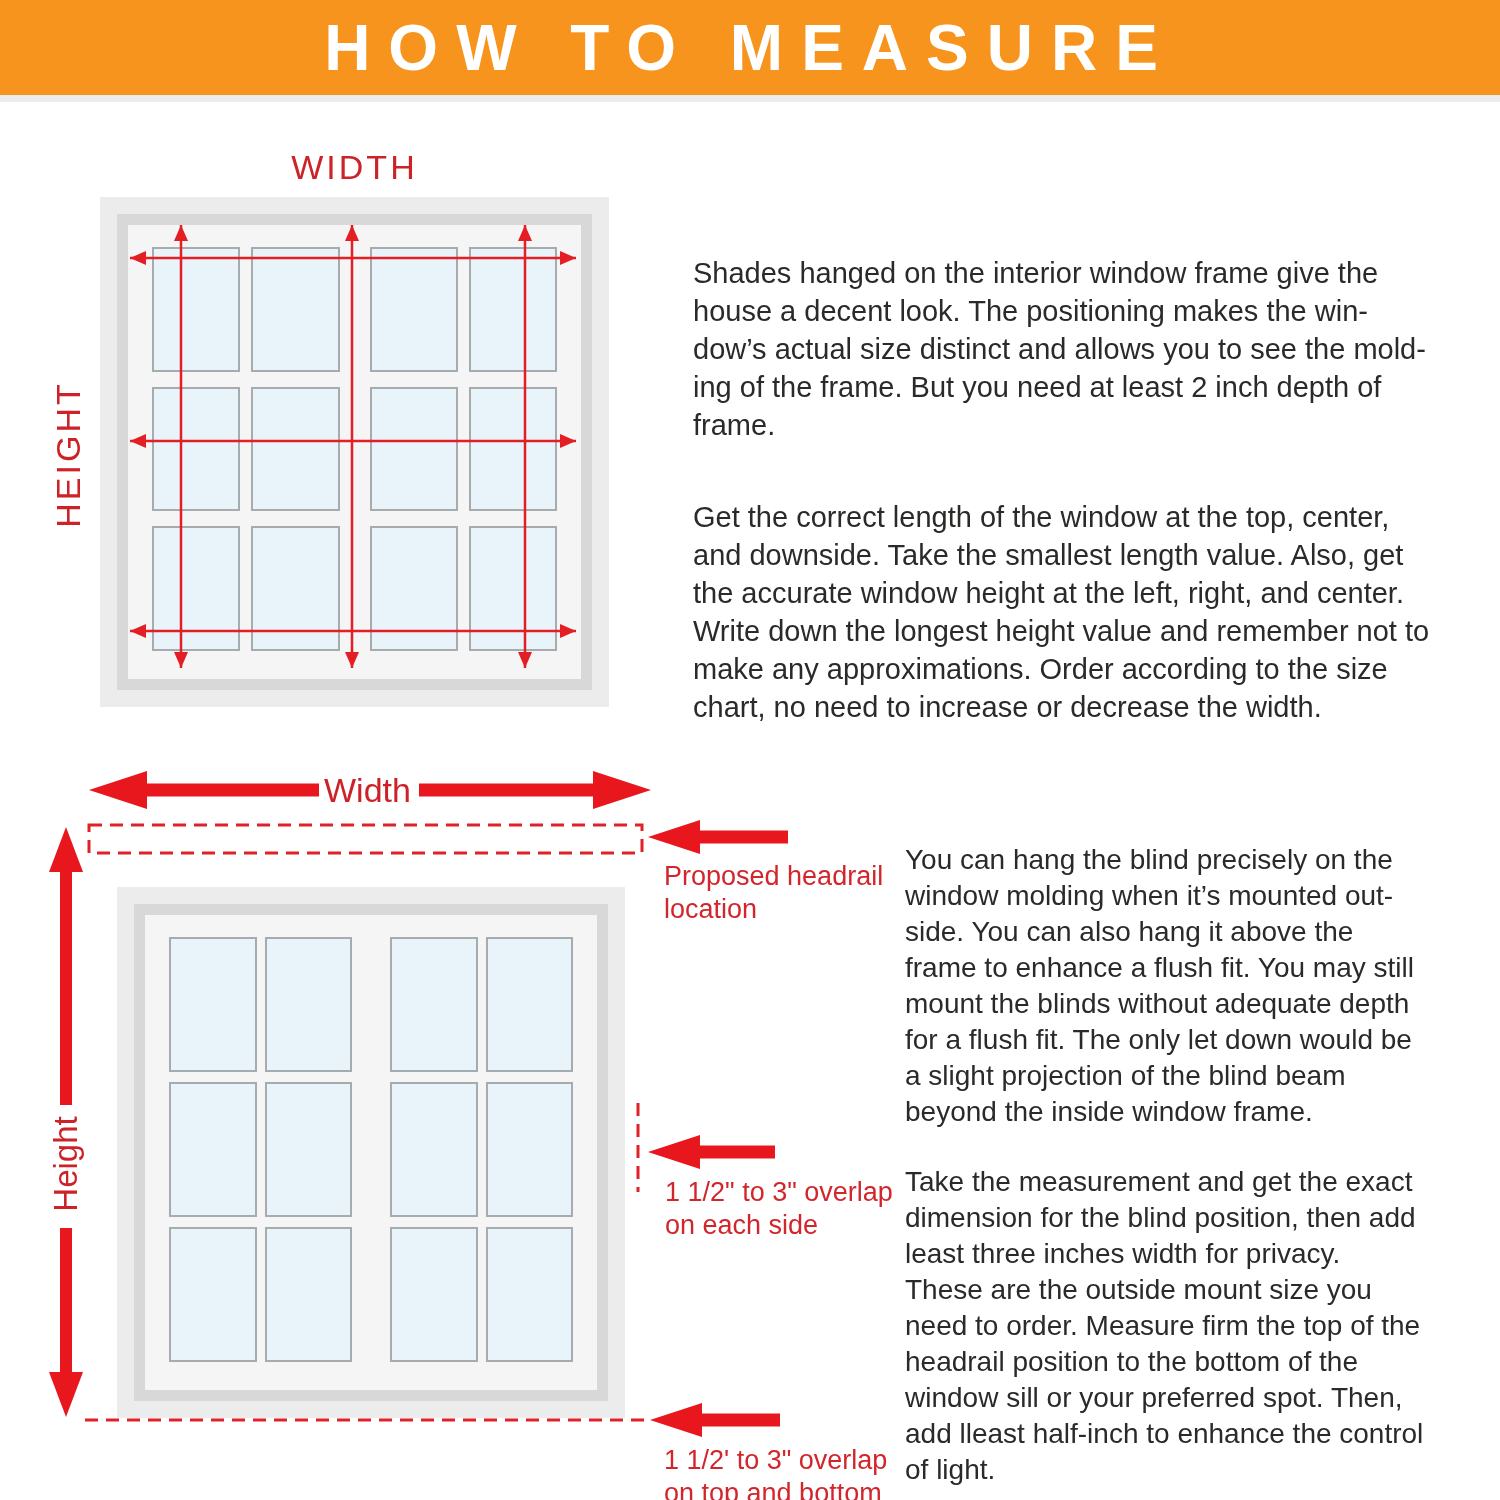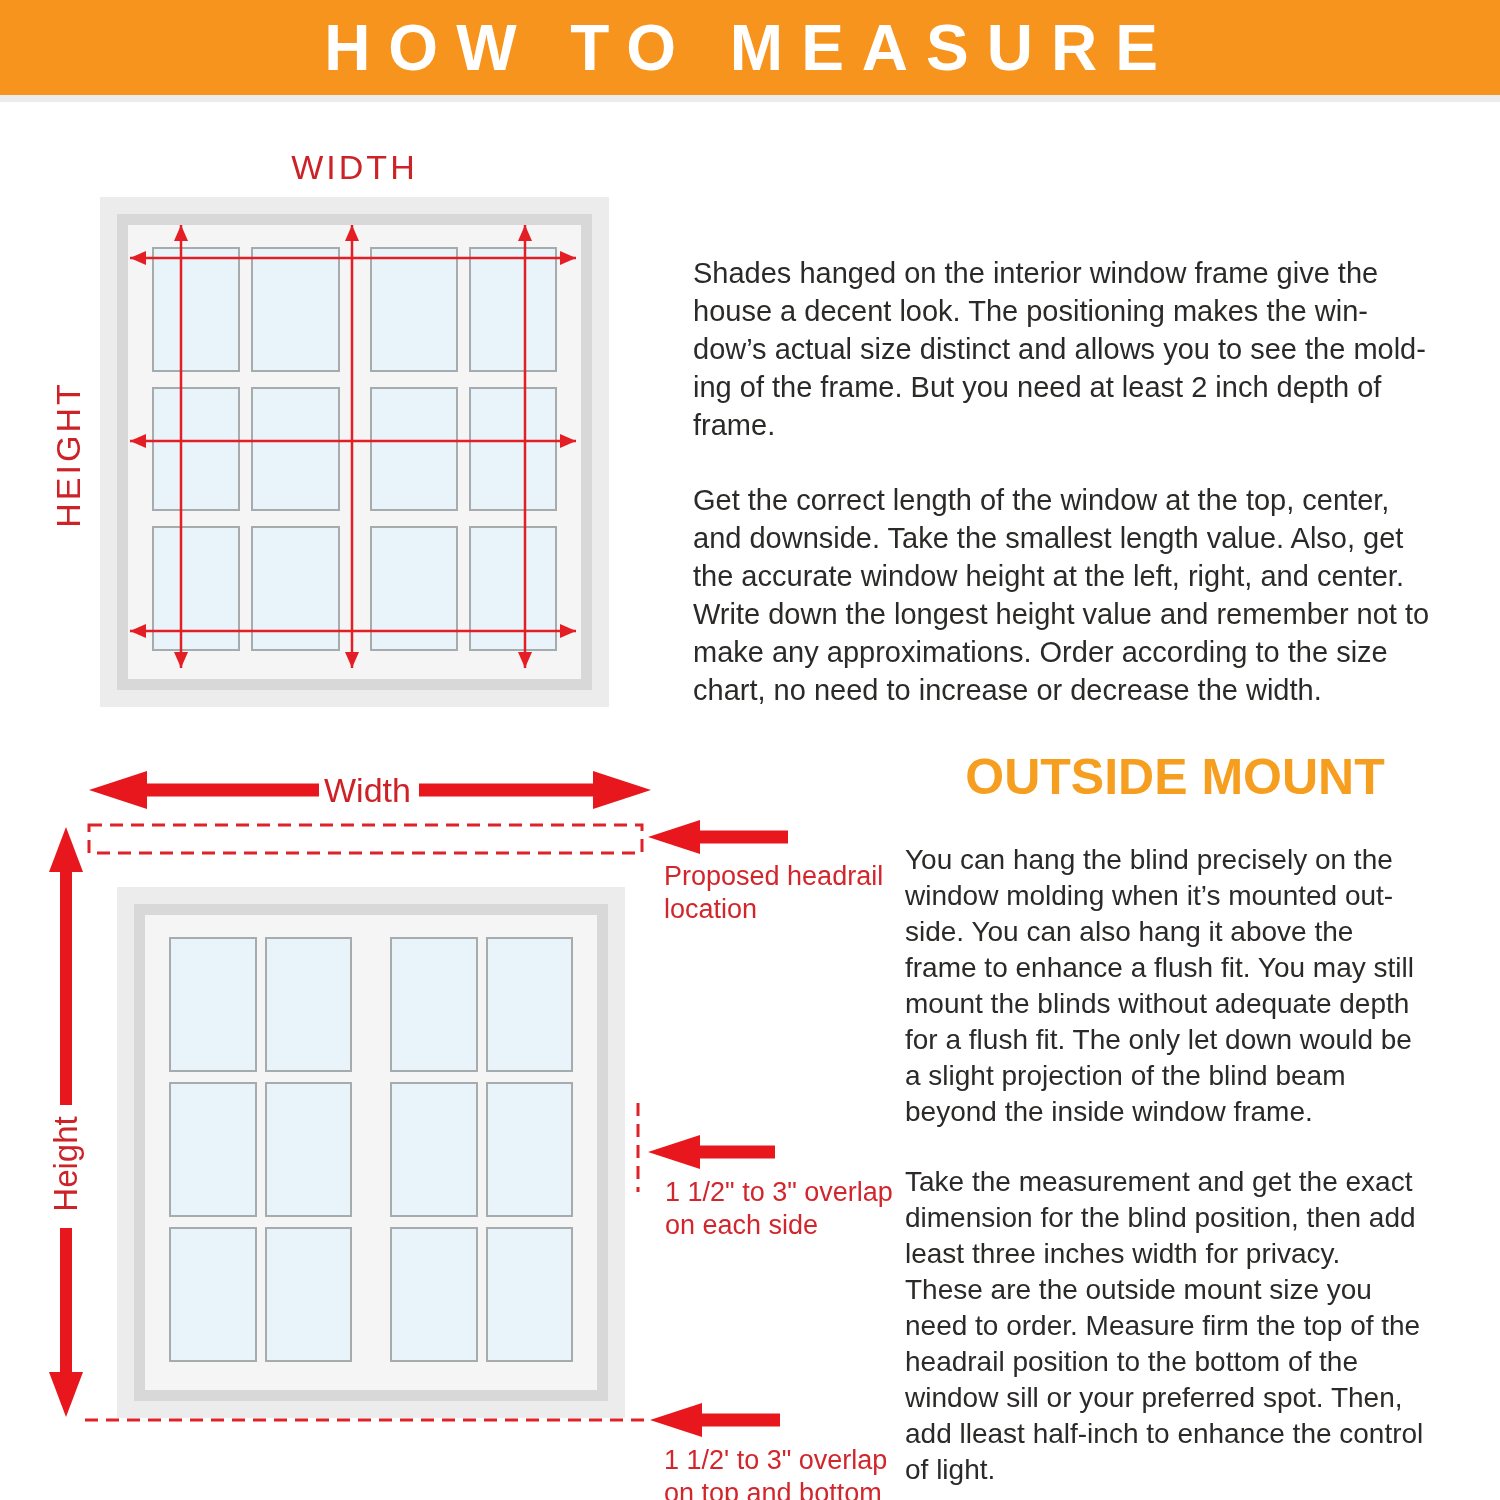"Get the correct length of" div.body-text { top: 481px -> 498px }
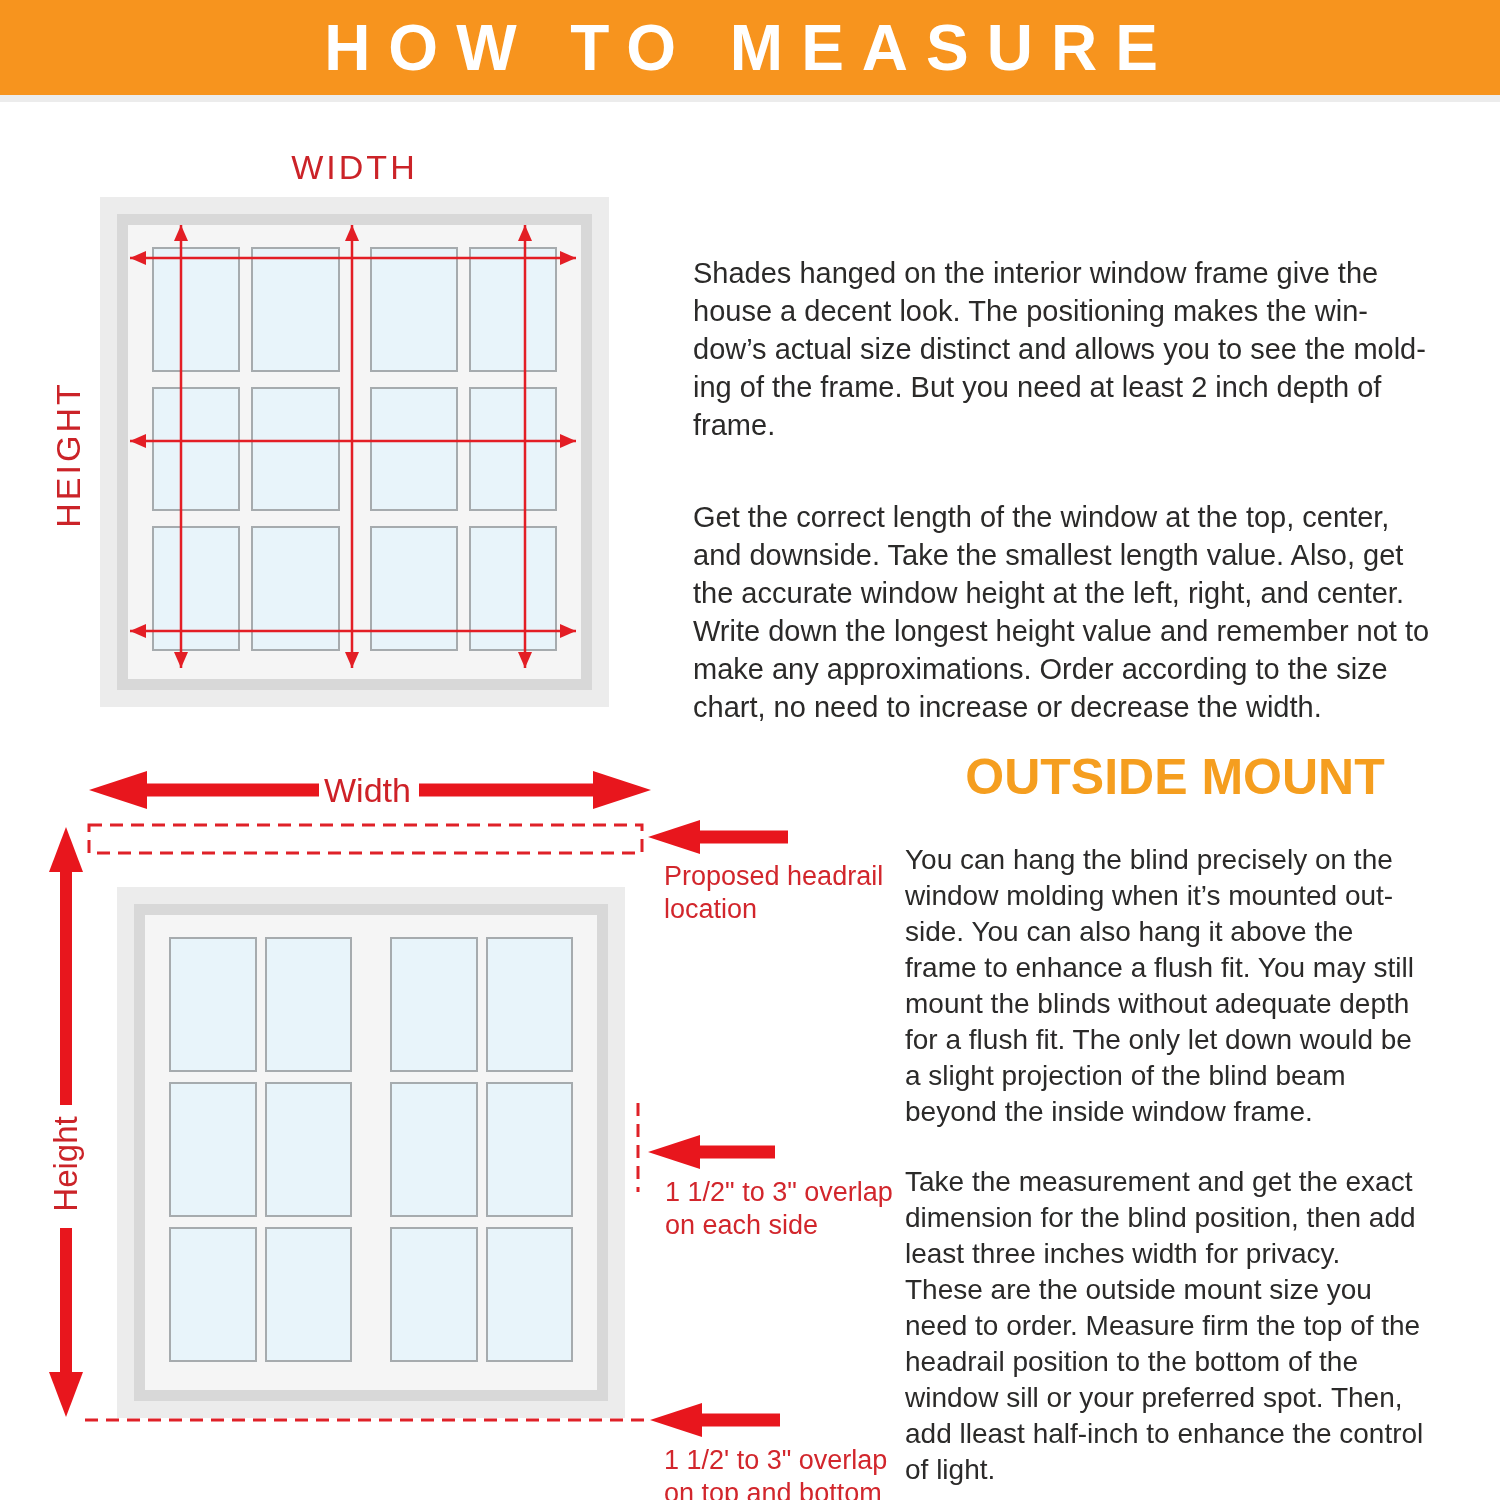"OUTSIDE MOUNT" div.mount-heading { html: <div>OUTSIDE MOUNT</div> -> none }
